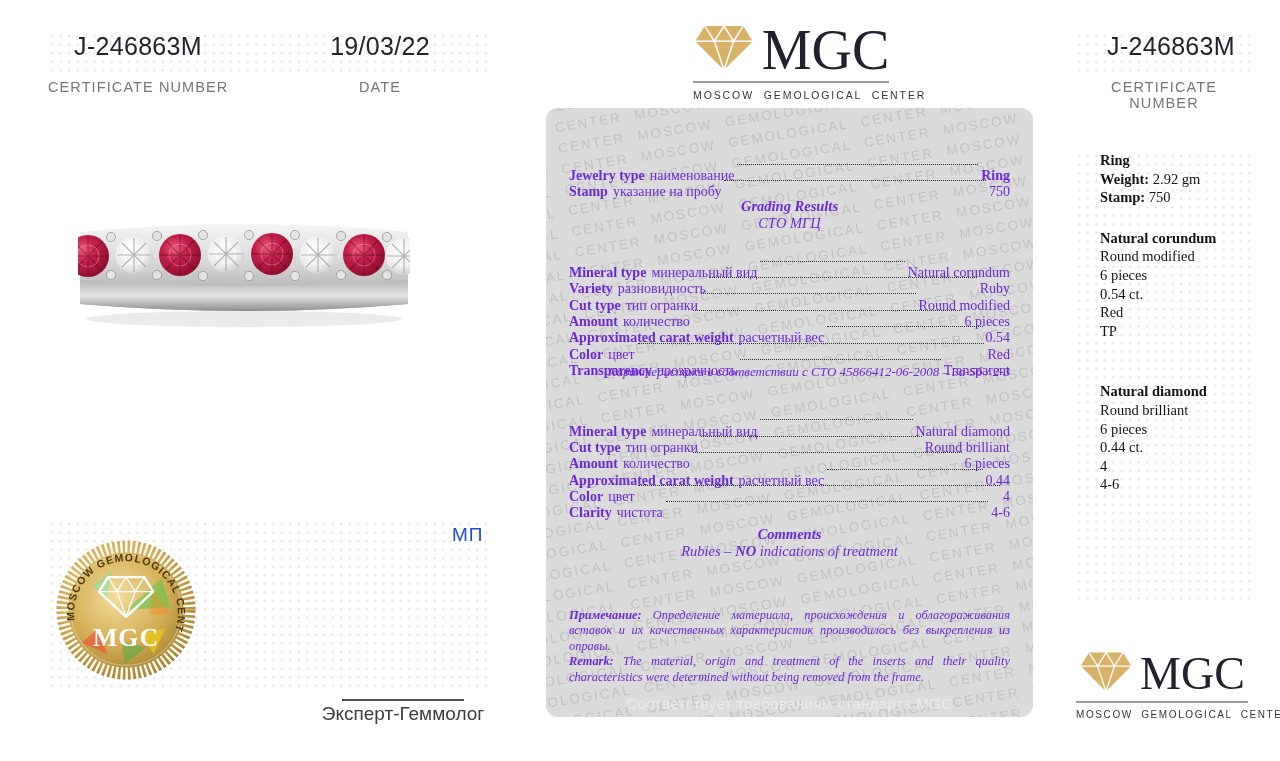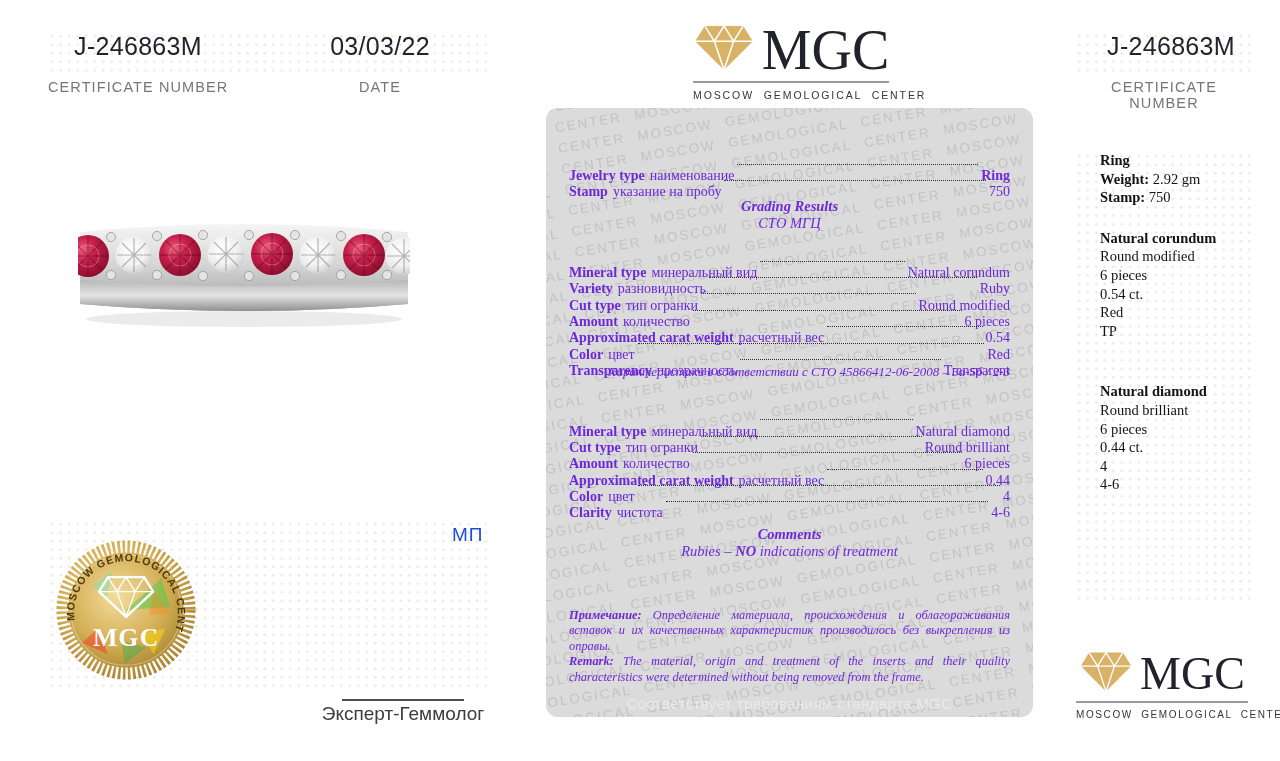"03/03/22" div.cert-num { text: 03/03/22 -> 19/03/22 }
